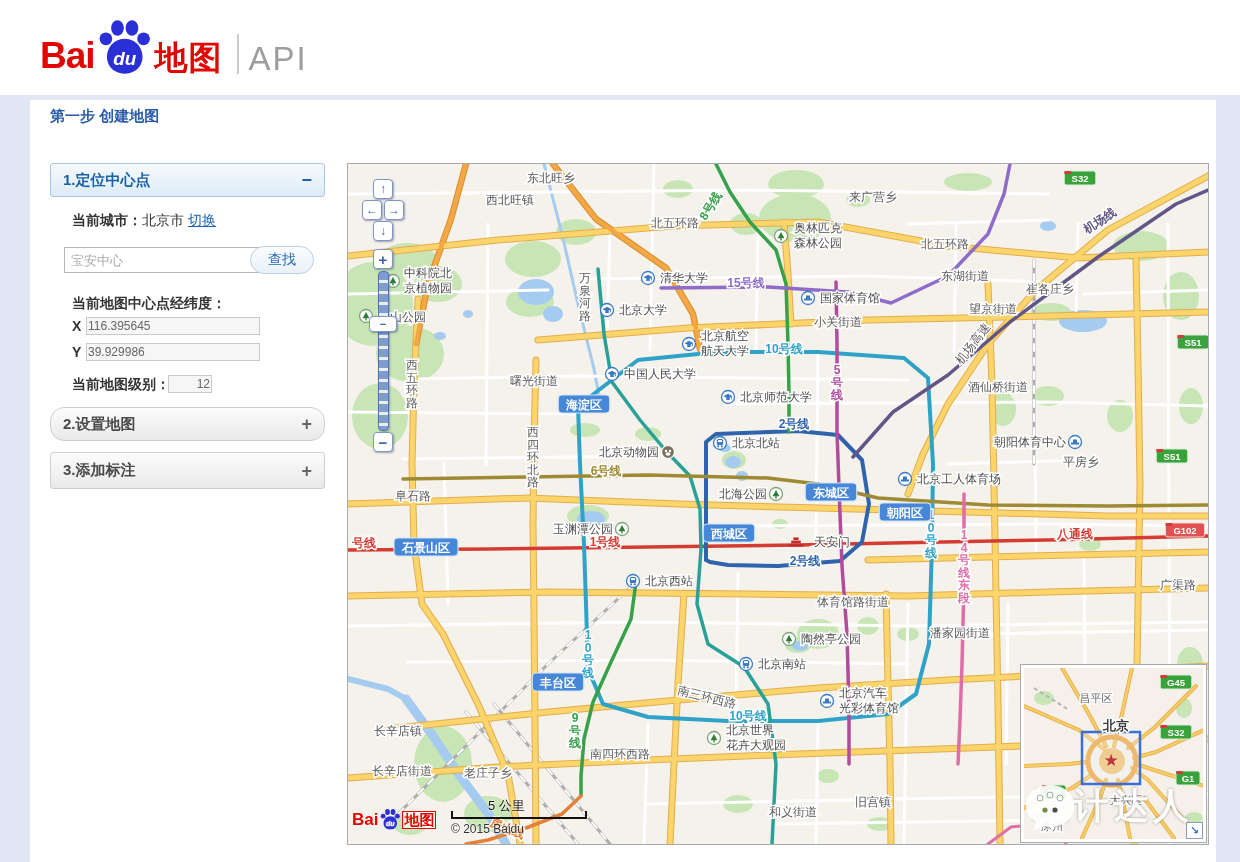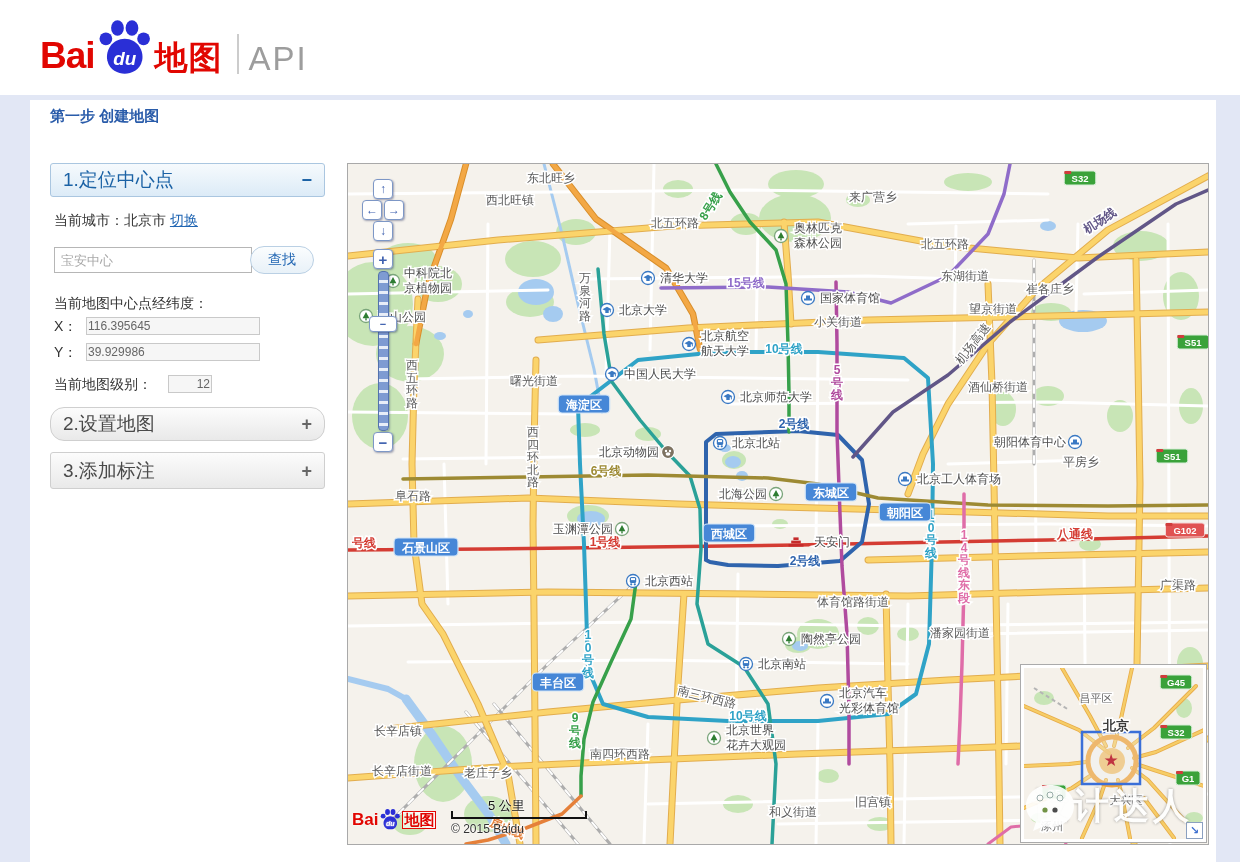"1.定位中心点" .panel-h .t { font-size: 19px -> 15px; font-weight: normal -> bold }
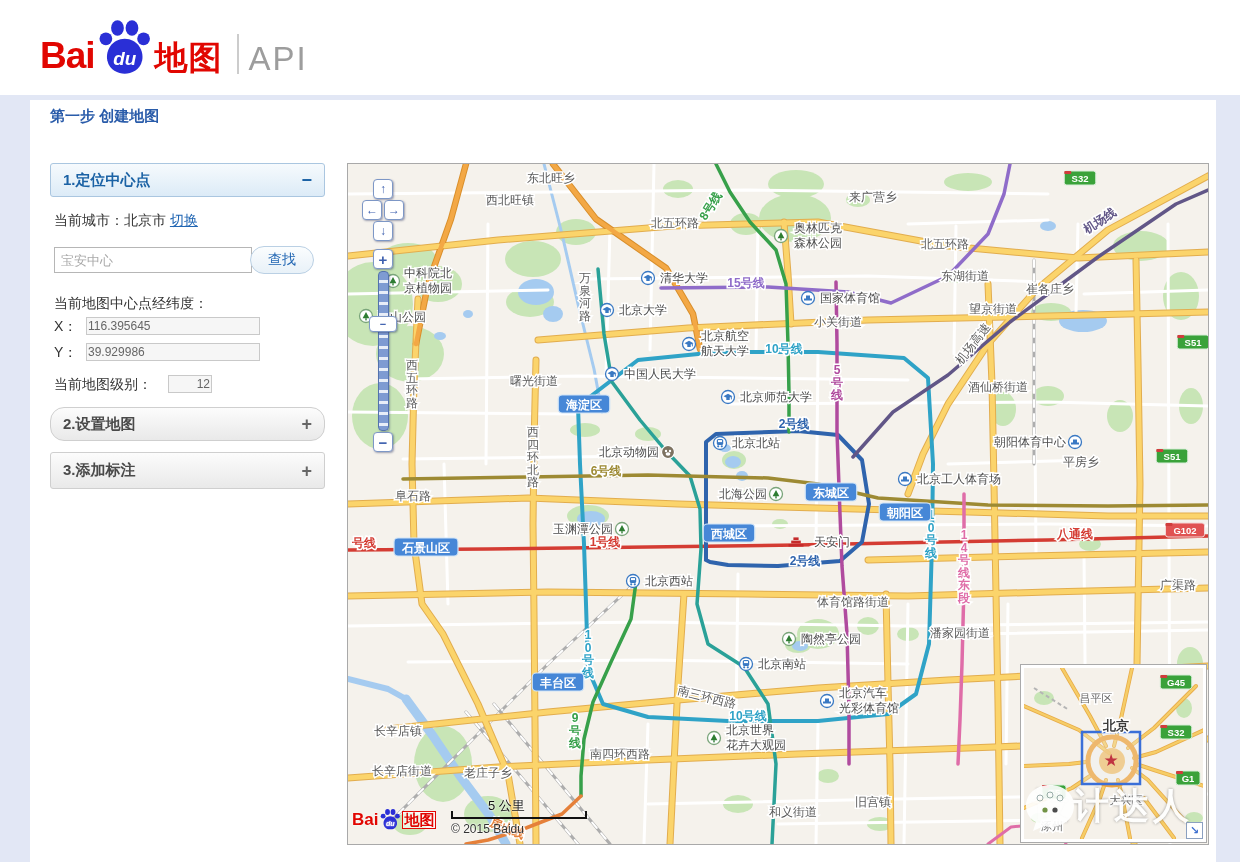"当前城市：" .srow b { font-weight: normal -> bold; margin-left: none -> 18px }
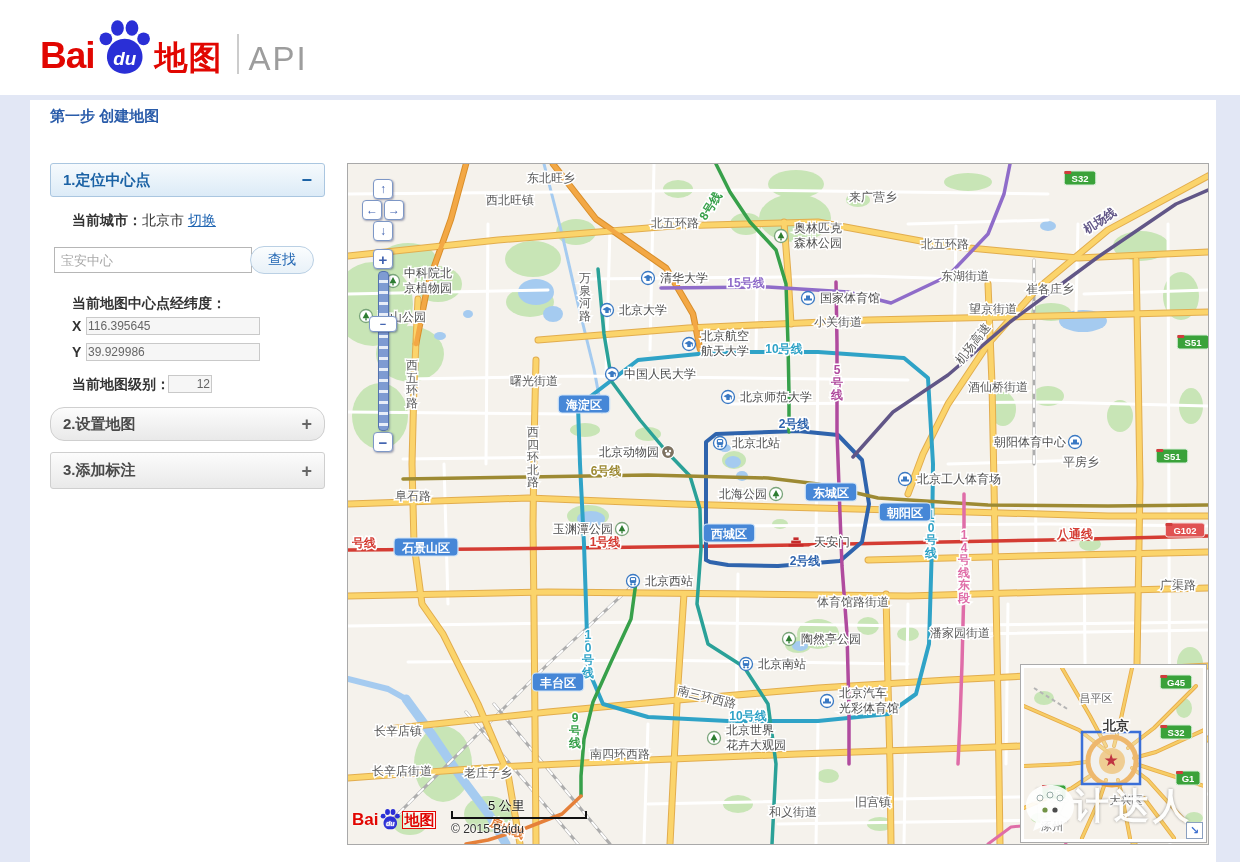"宝安中心" .search-input { left: 54px -> 64px }
